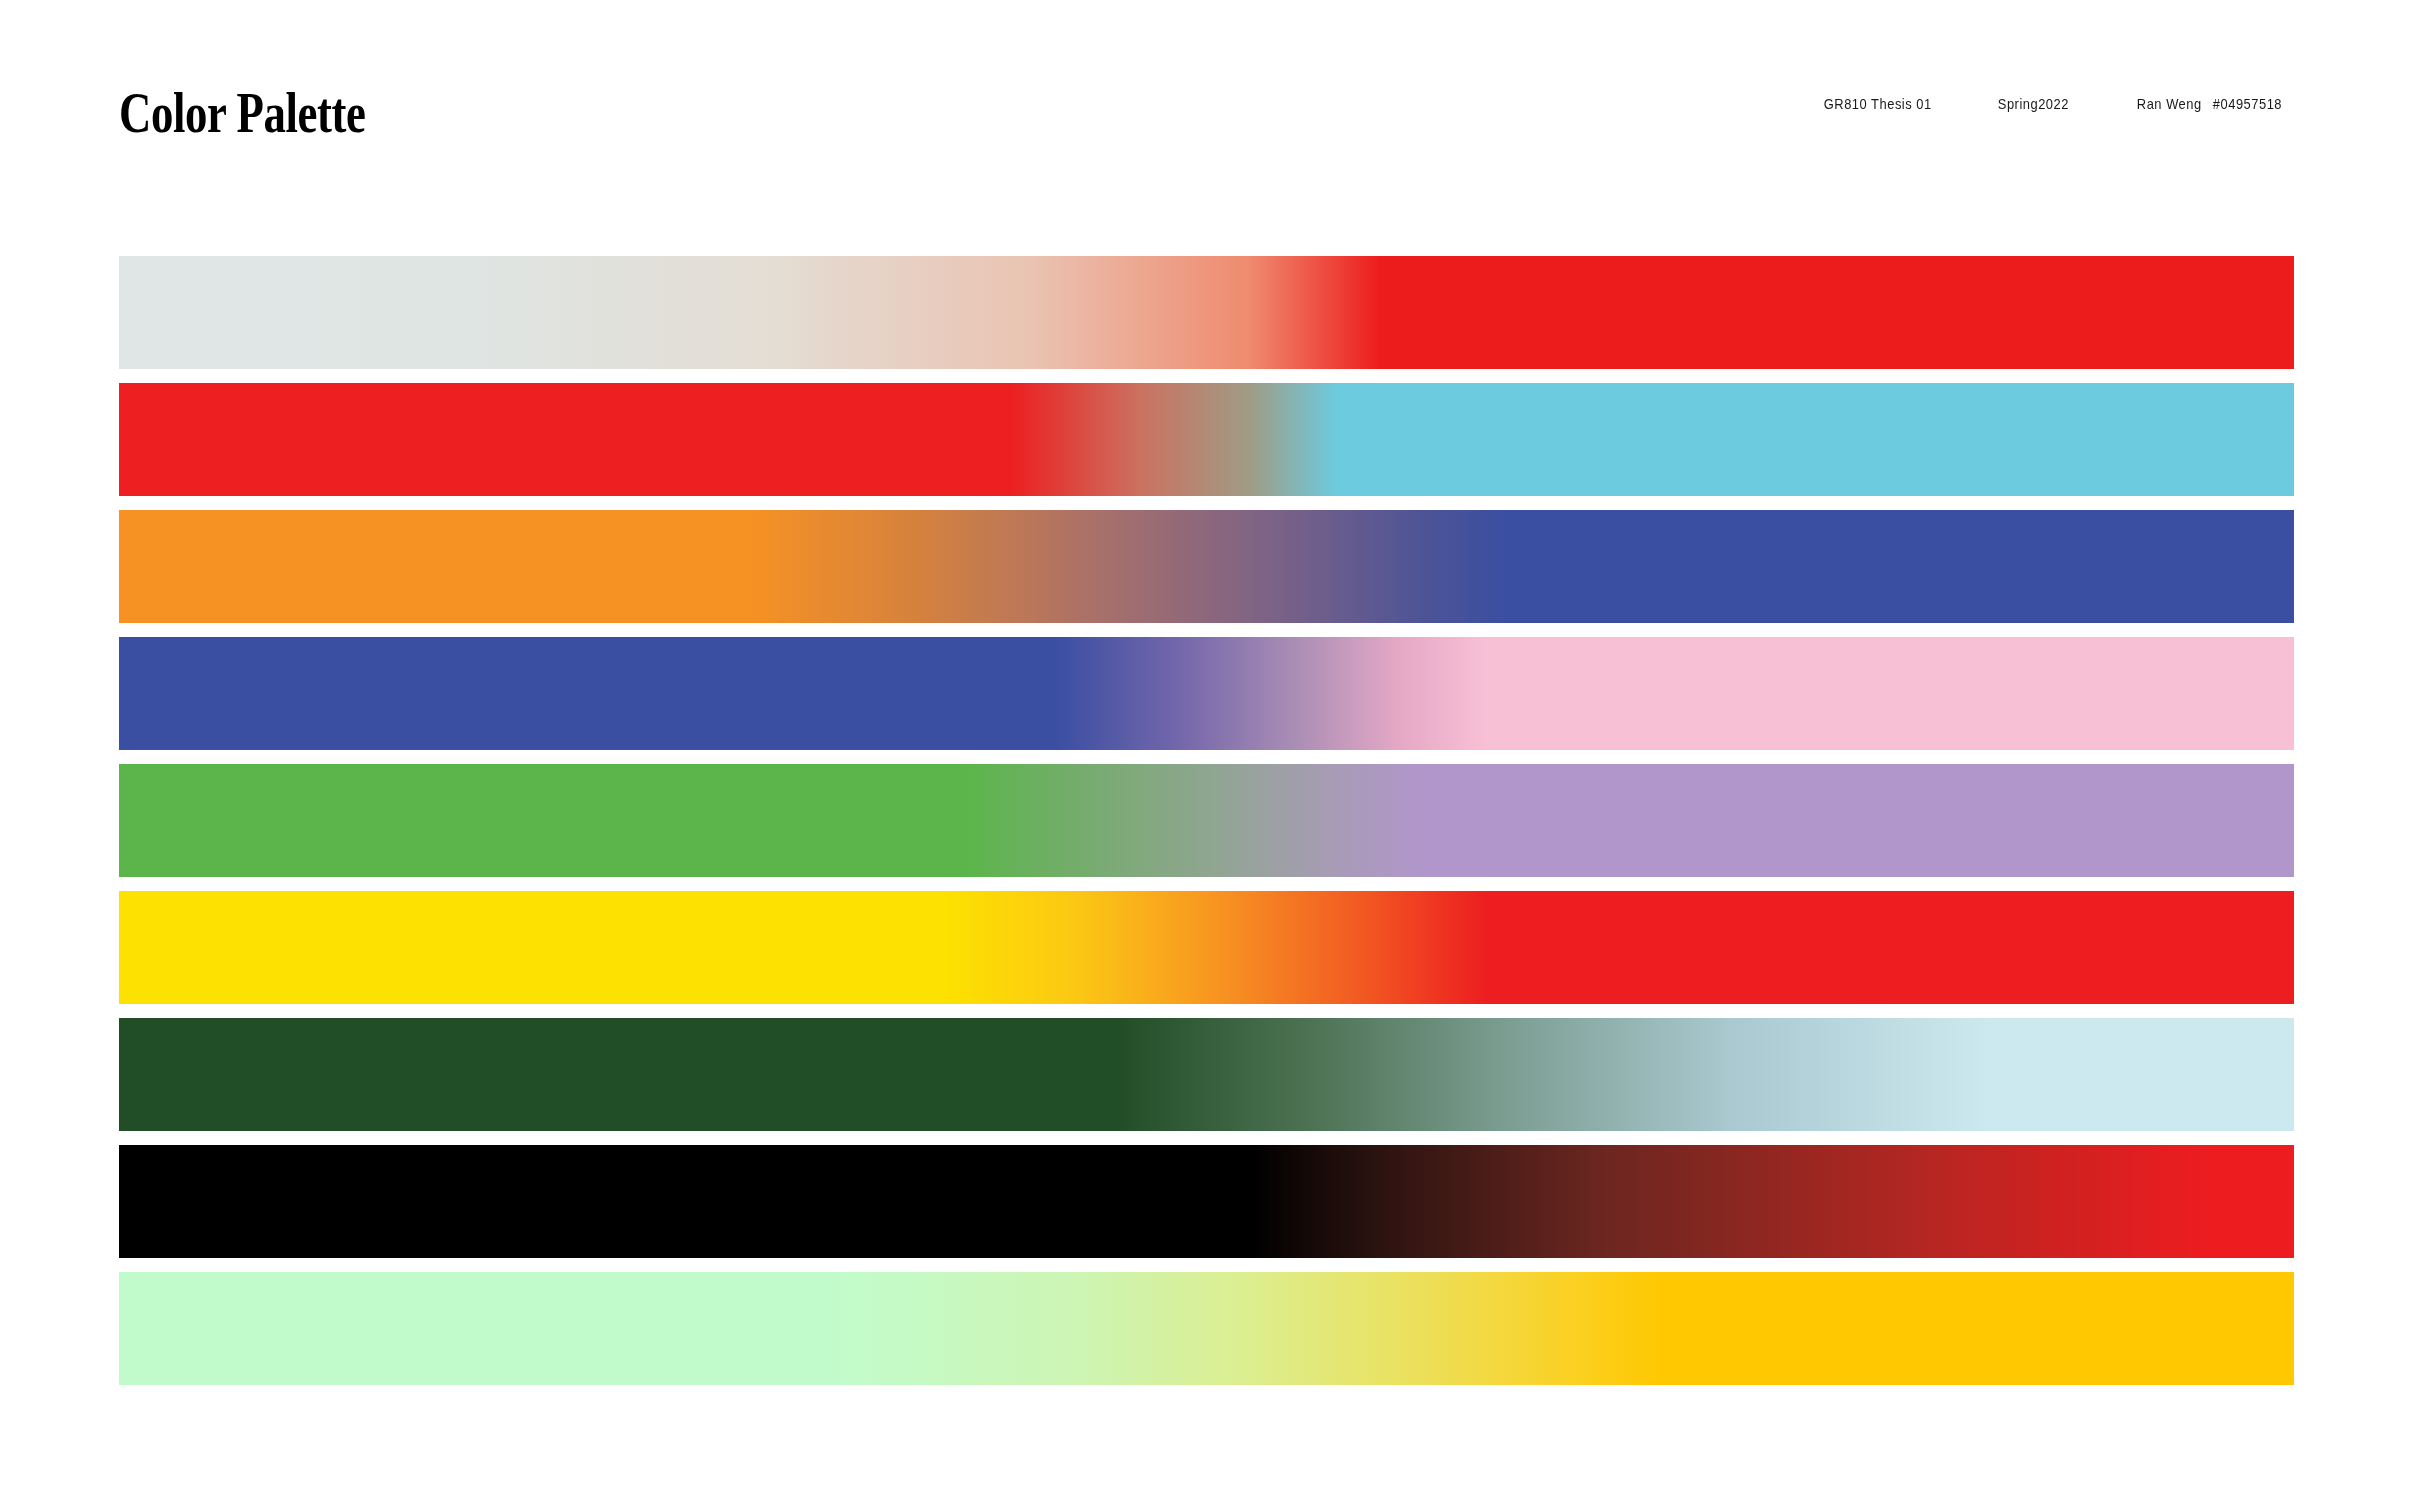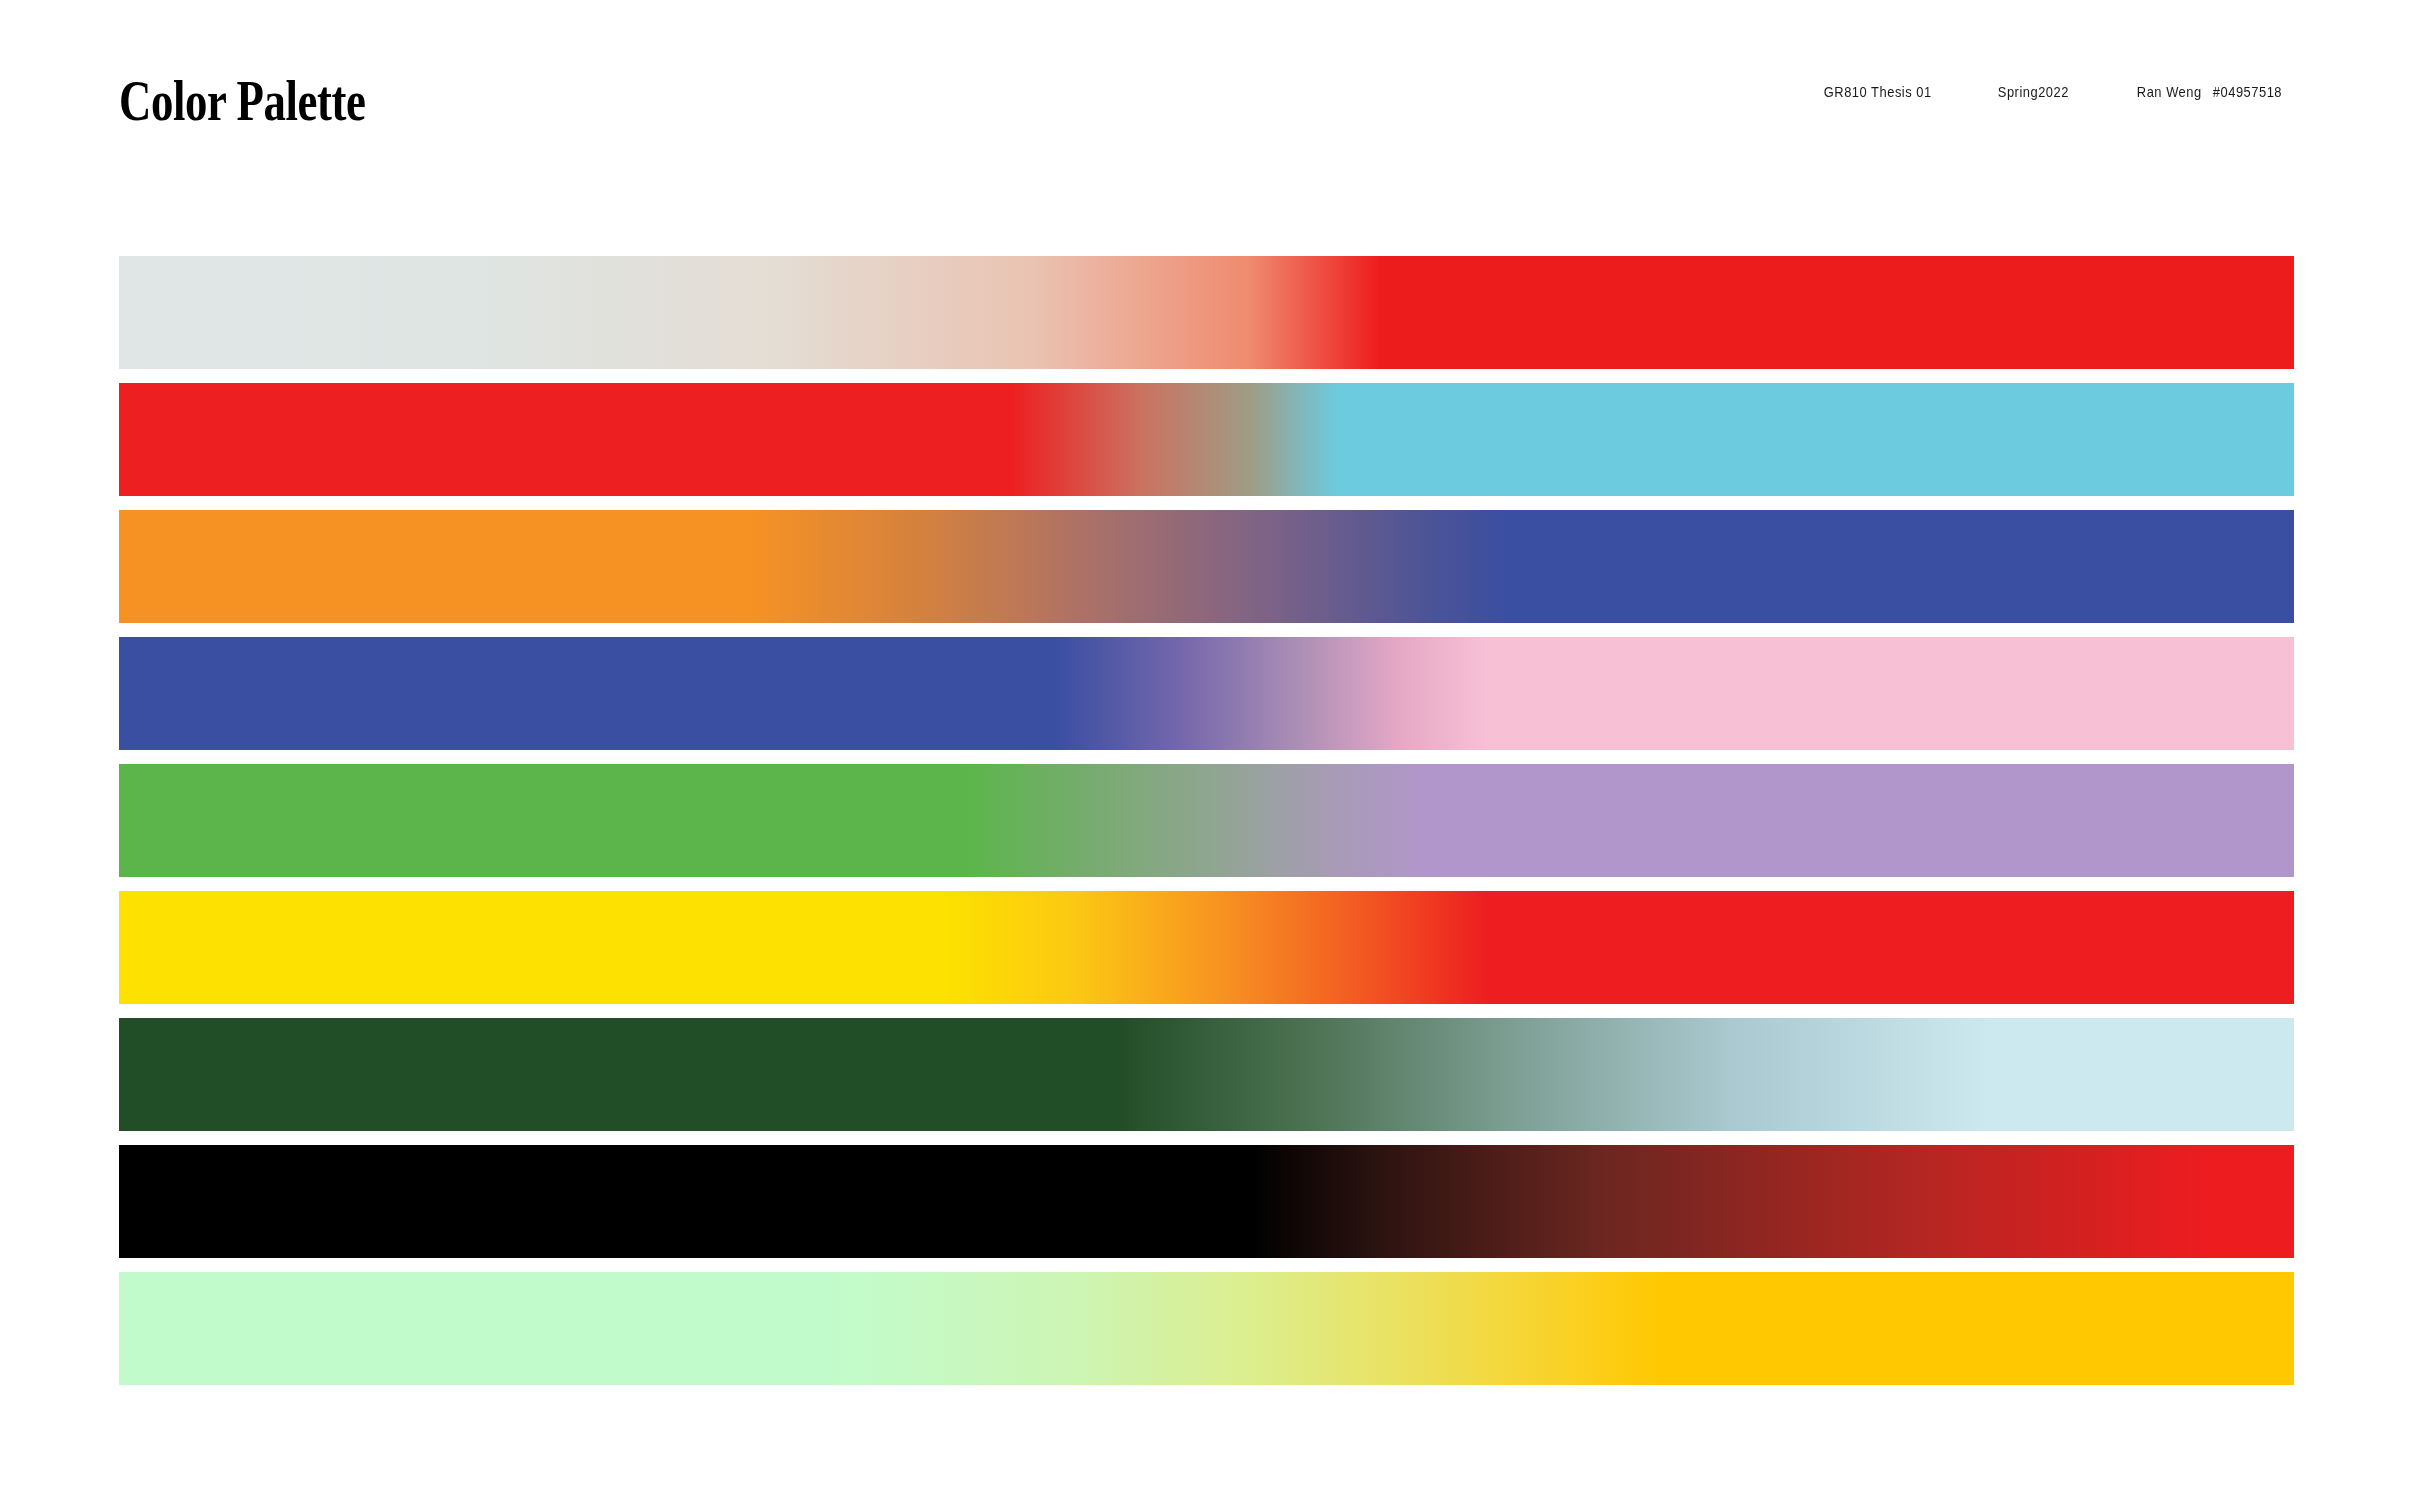"Color Palette" .header { top: 73px -> 85px }
